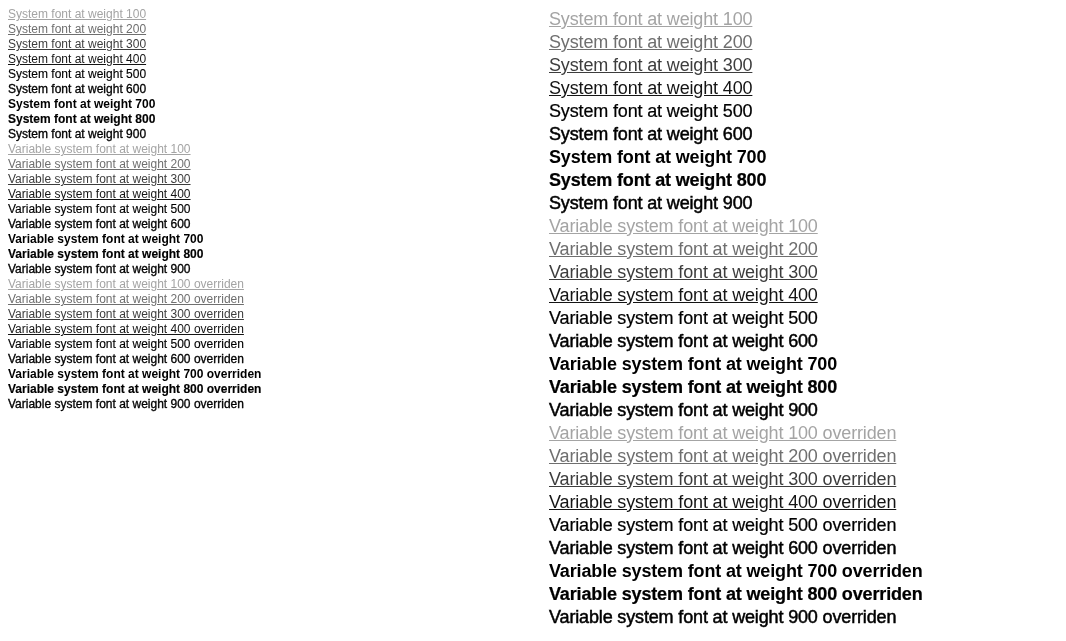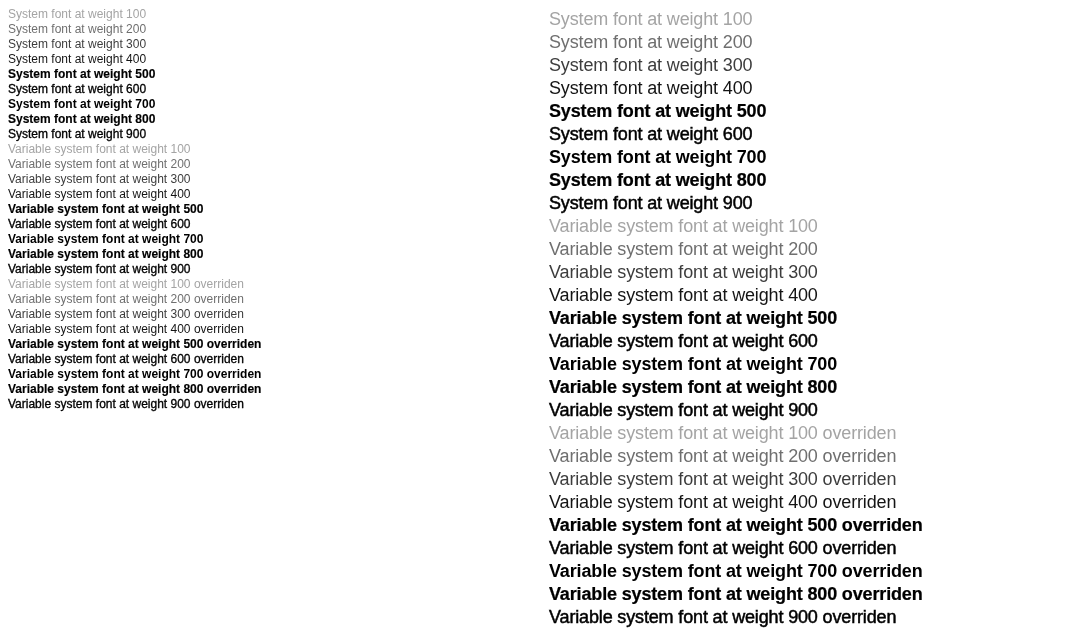"System font at weight 100" .w100, .w200, .w300, .w400 { text-decoration: none -> underline }
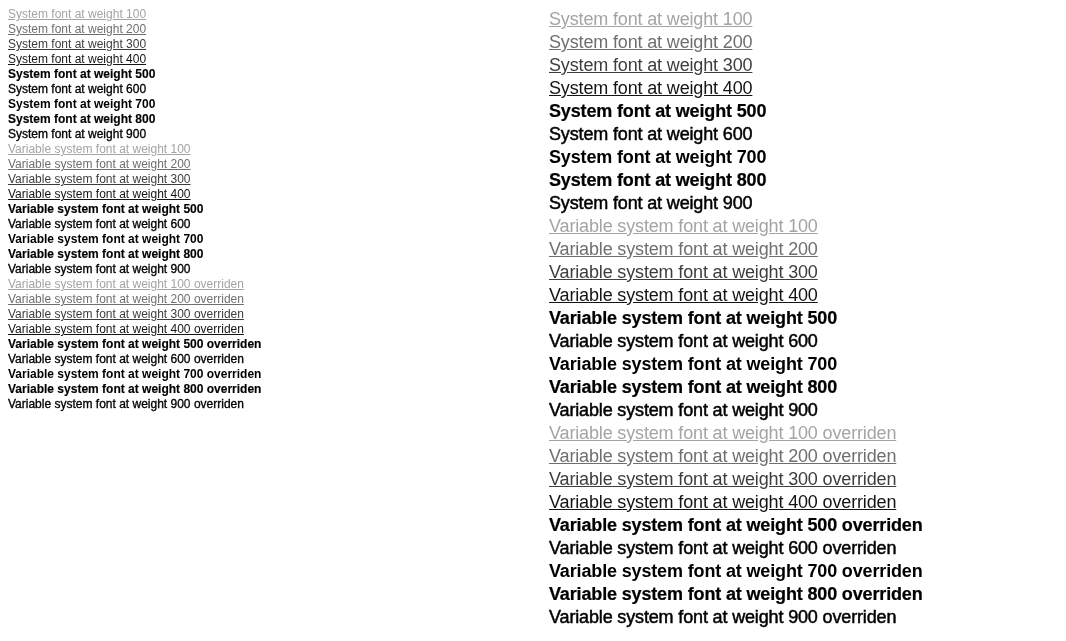"System font at weight 500" .w500 { font-weight: 700 -> 400 }
